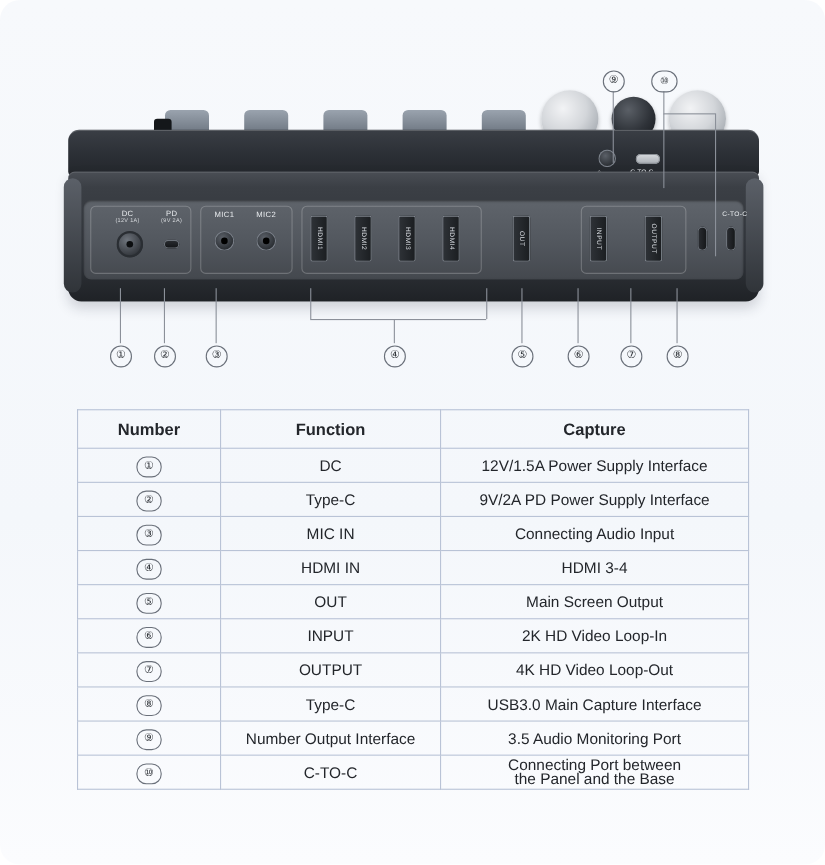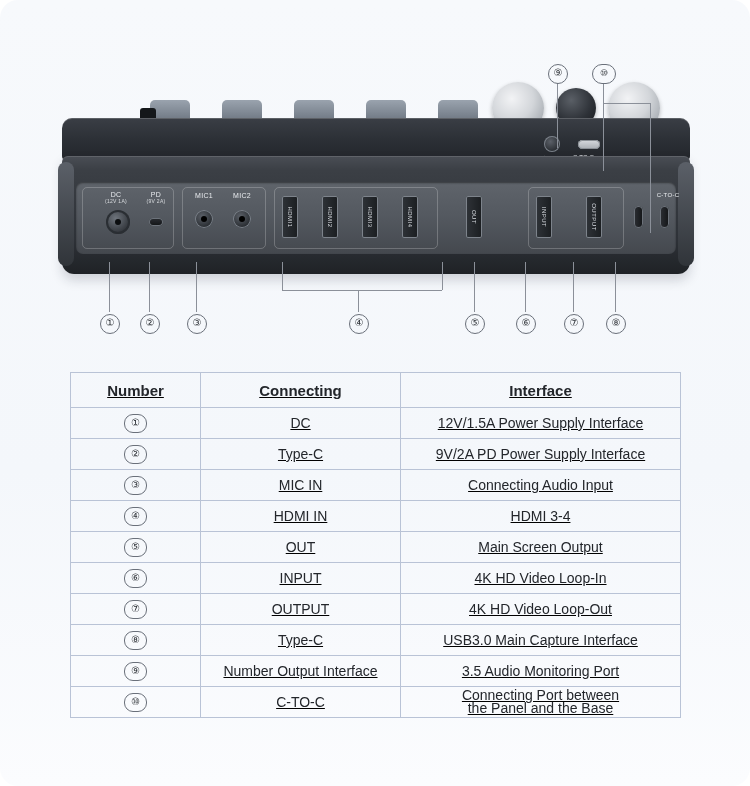"Number" .table-wrap { text-decoration: underline -> none }
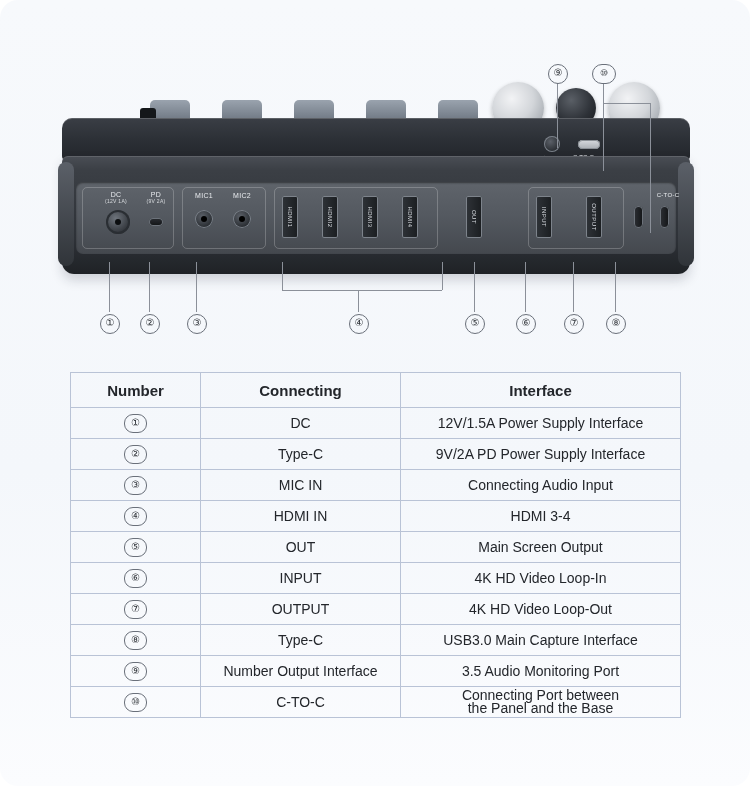"Connecting" th { text: Connecting -> Function }
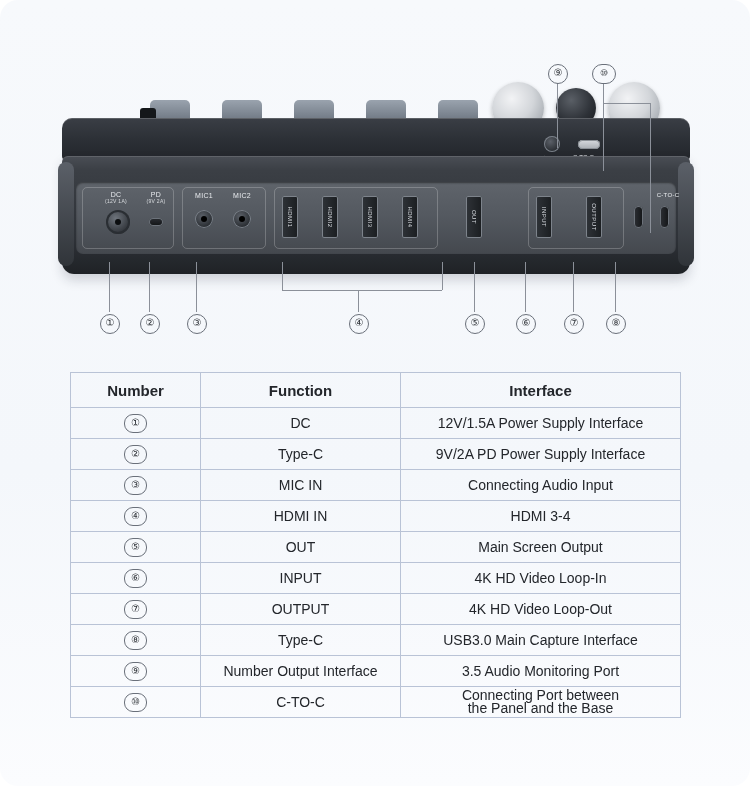"Interface" th { text: Interface -> Capture }
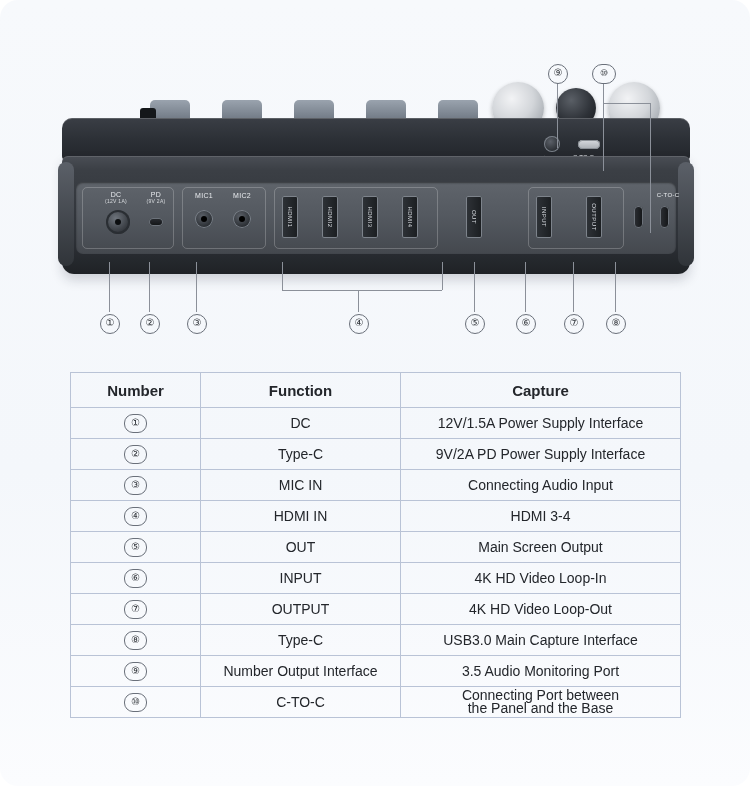"4K HD Video Loop-In" td { text: 4K -> 2K }
